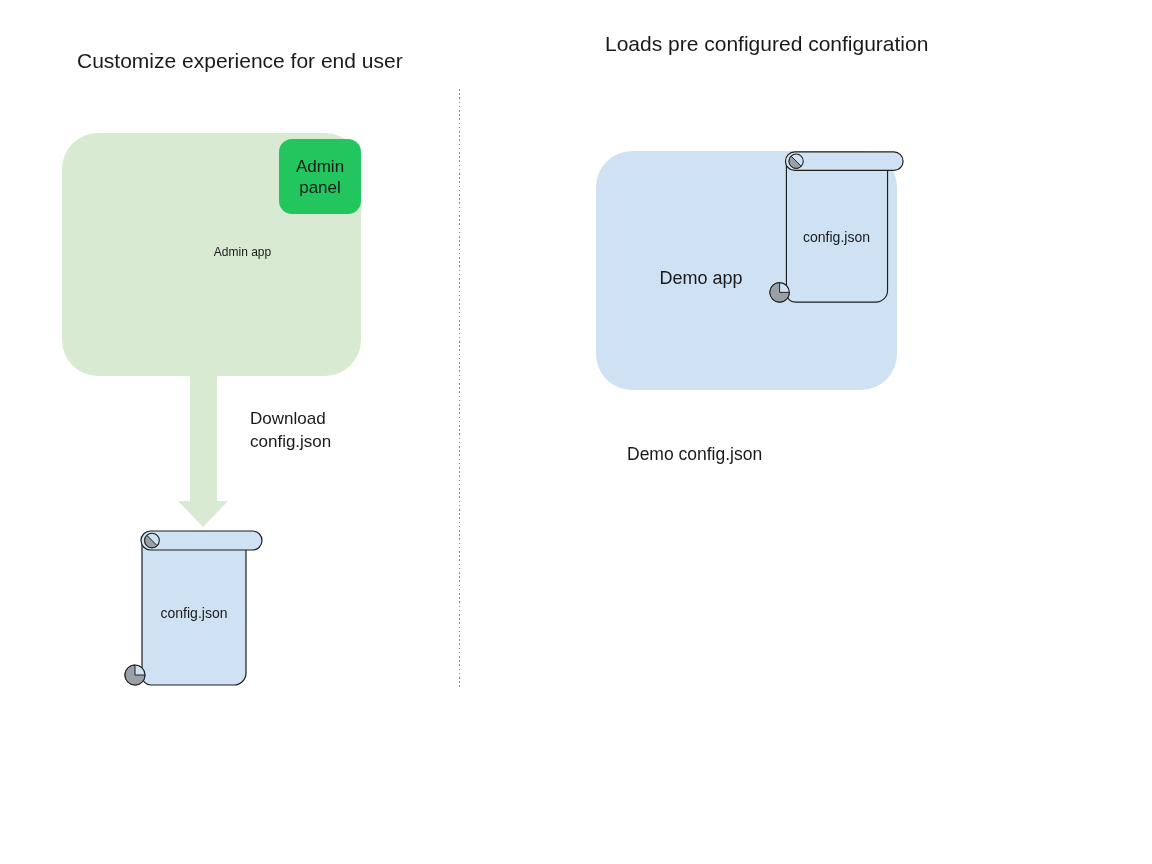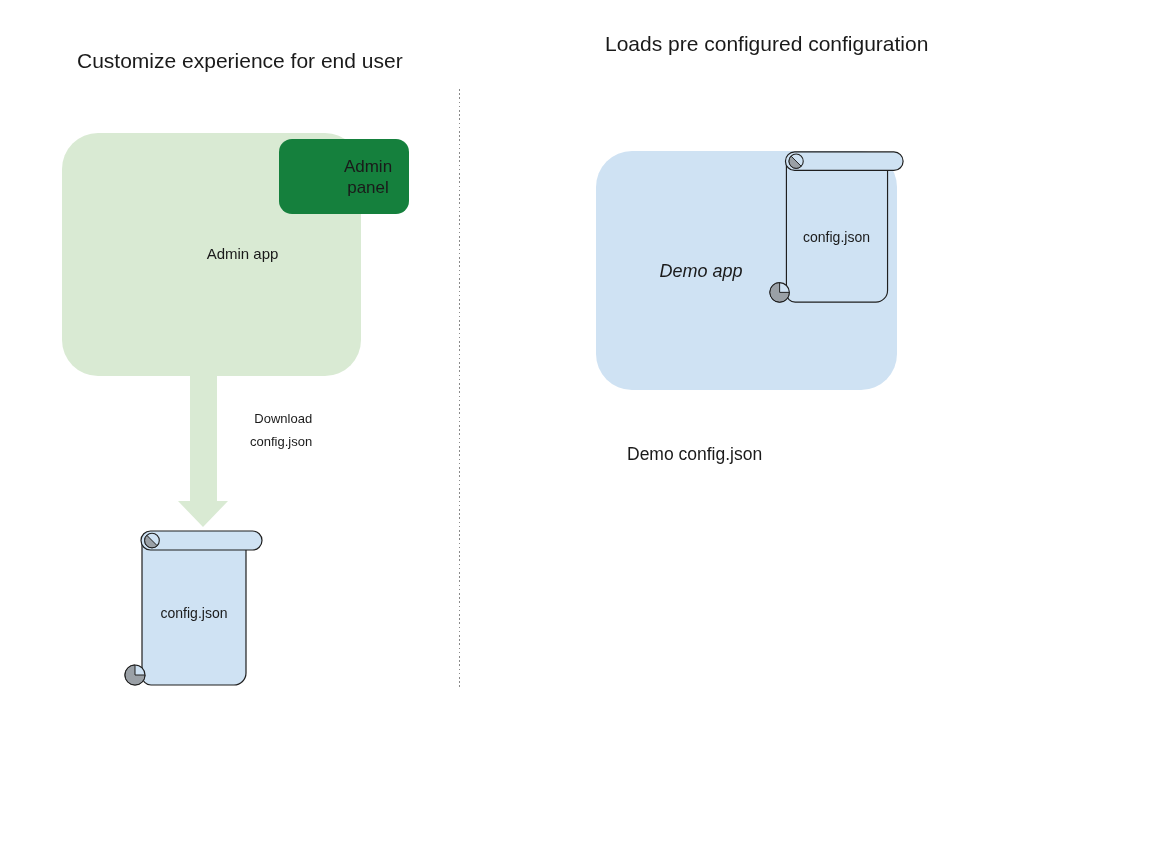"Admin panel" div.abs { background: #15803d -> #22c55e; padding-left: 48px -> none }
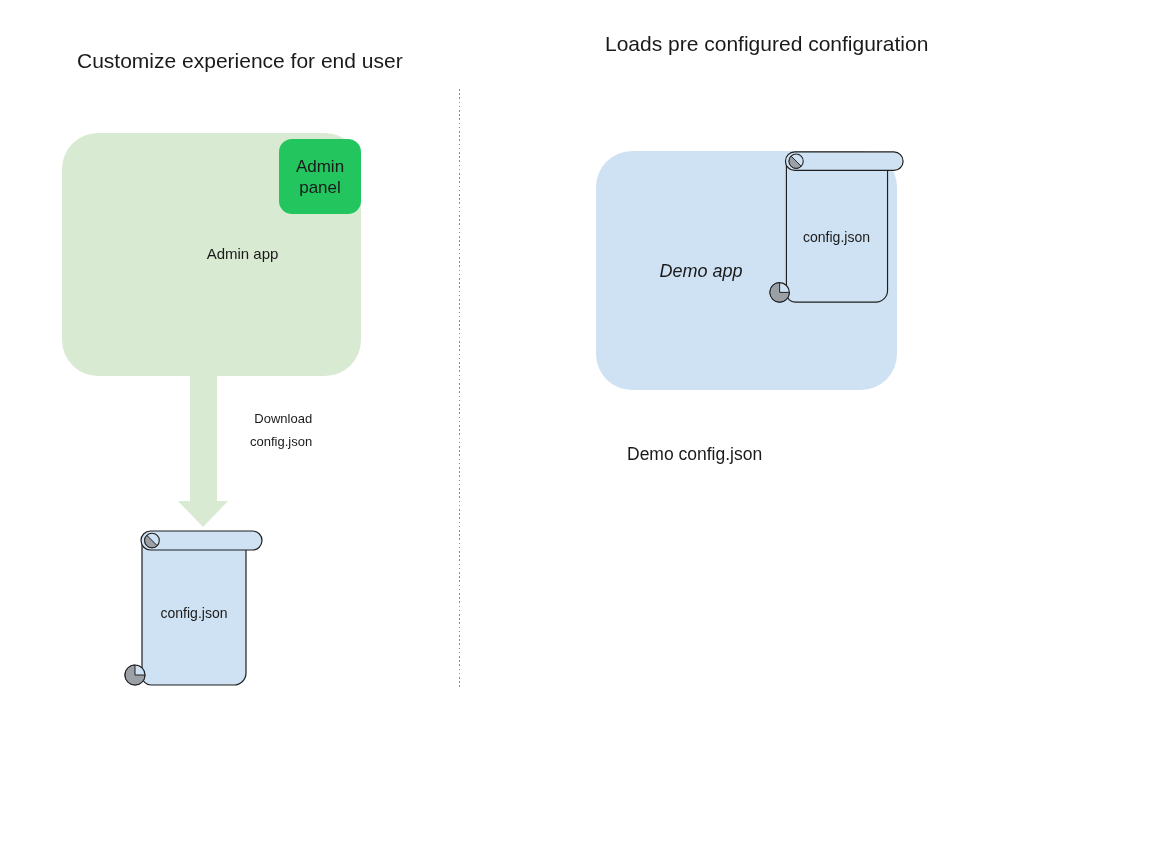"Admin app" .admin-app-label { font-size: 15px -> 12px }
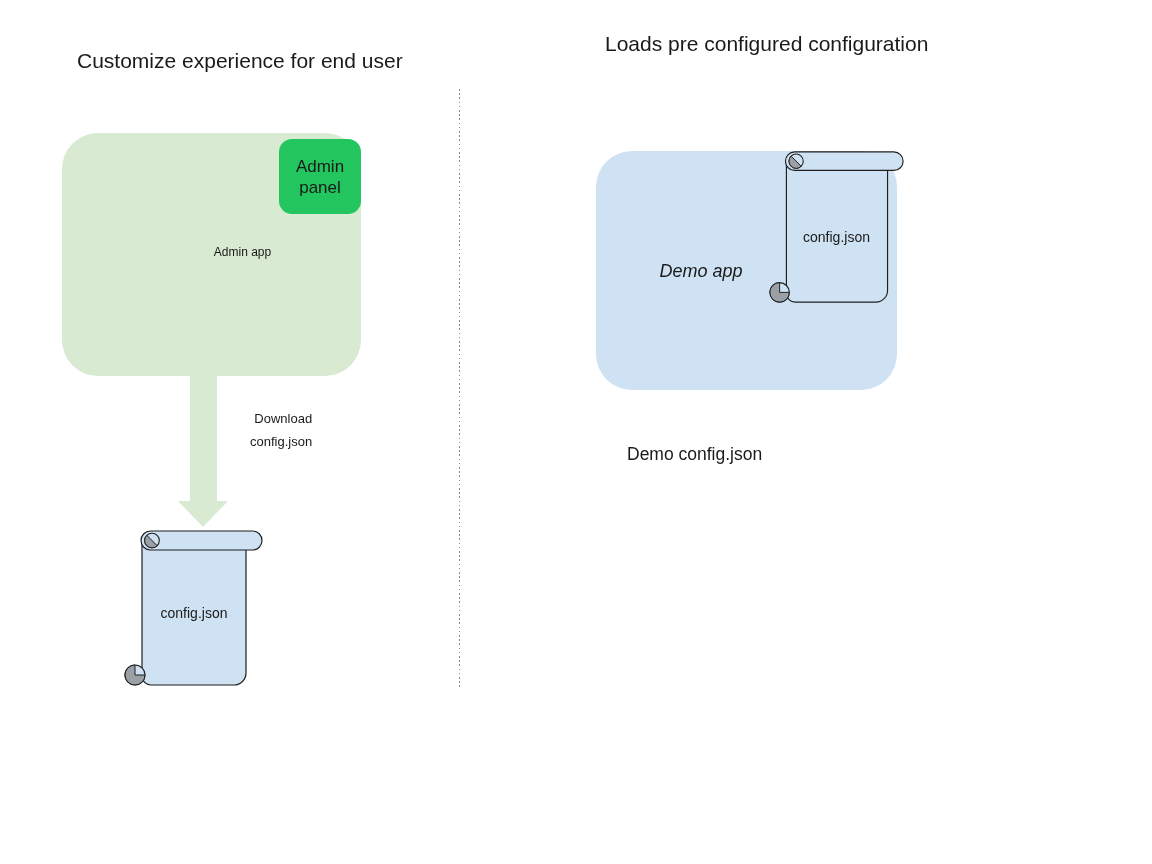"Demo app" .demo-app-label { font-style: italic -> none; top: 261px -> 268px }
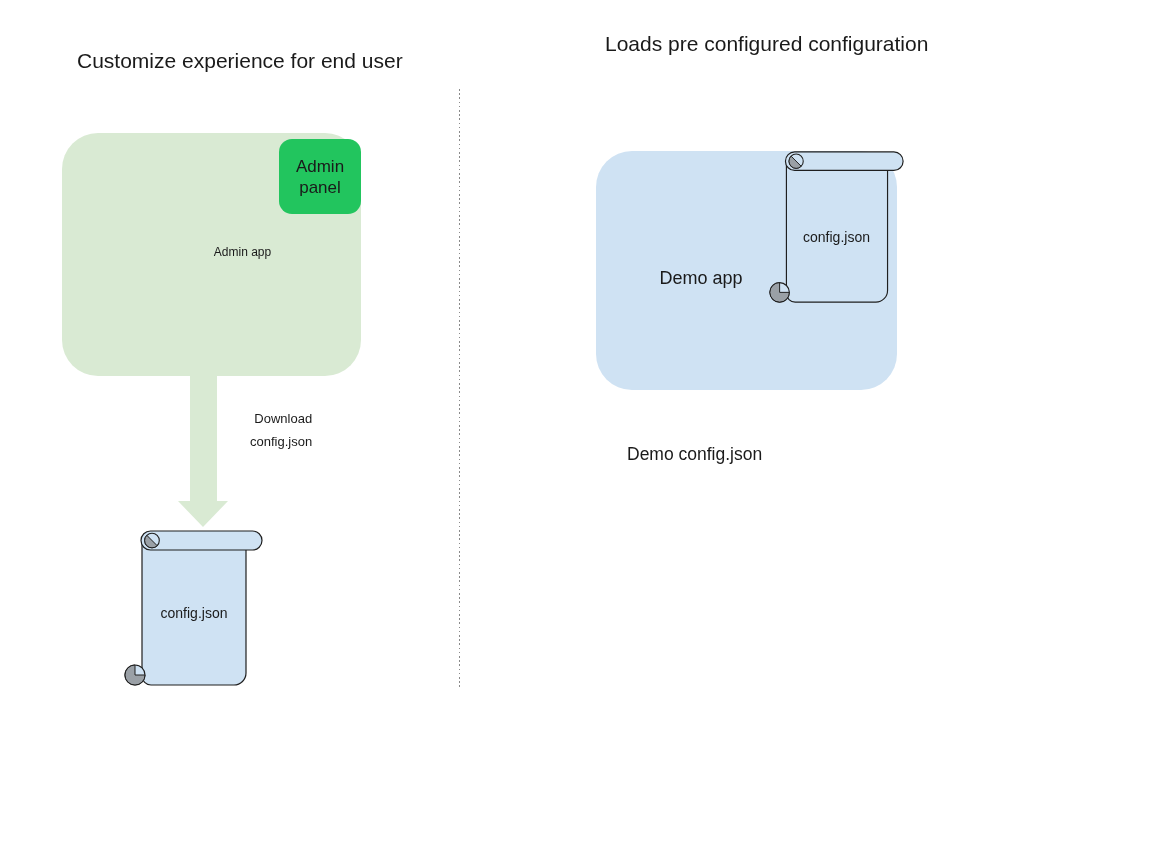"Download" .download-caption { font-size: 13px -> 17px; text-align: right -> none }
